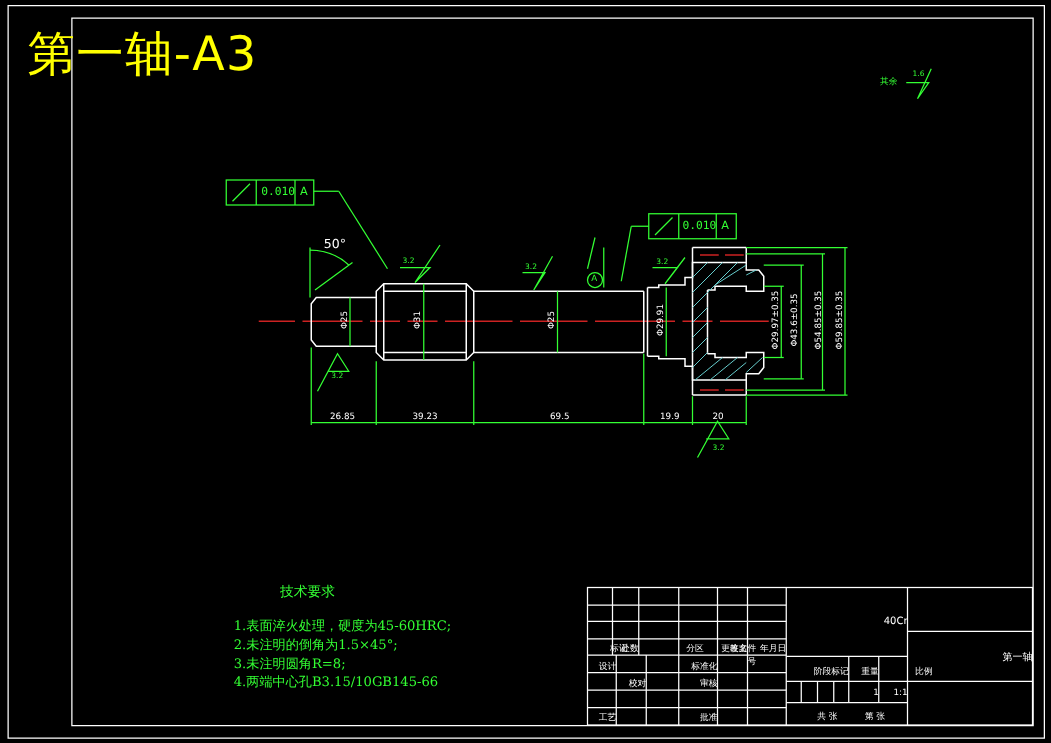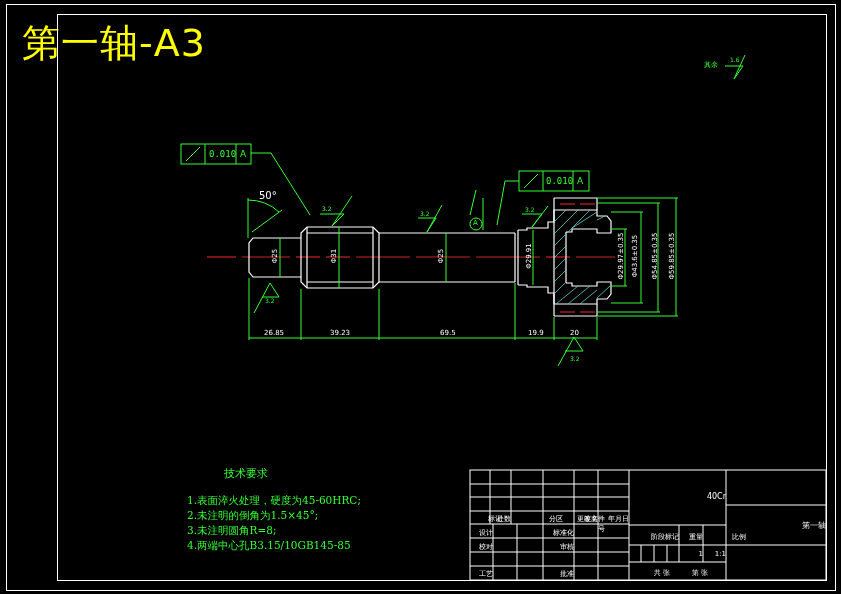"4.两端中心孔B3.15/10GB145-85" div.tech { text: B3.15/10GB145-85 -> B3.15/10GB145-66 }
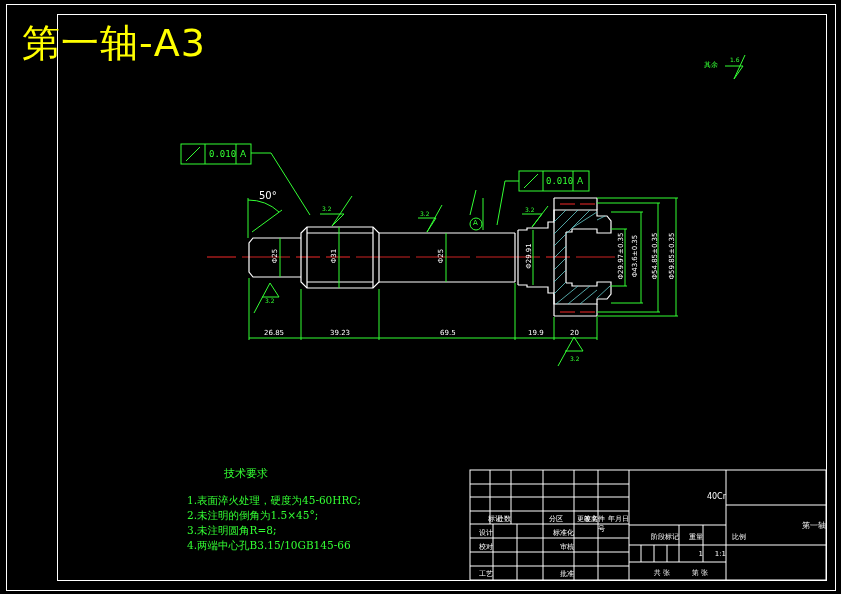"校对" div.tb { width: 23px -> 47px }
